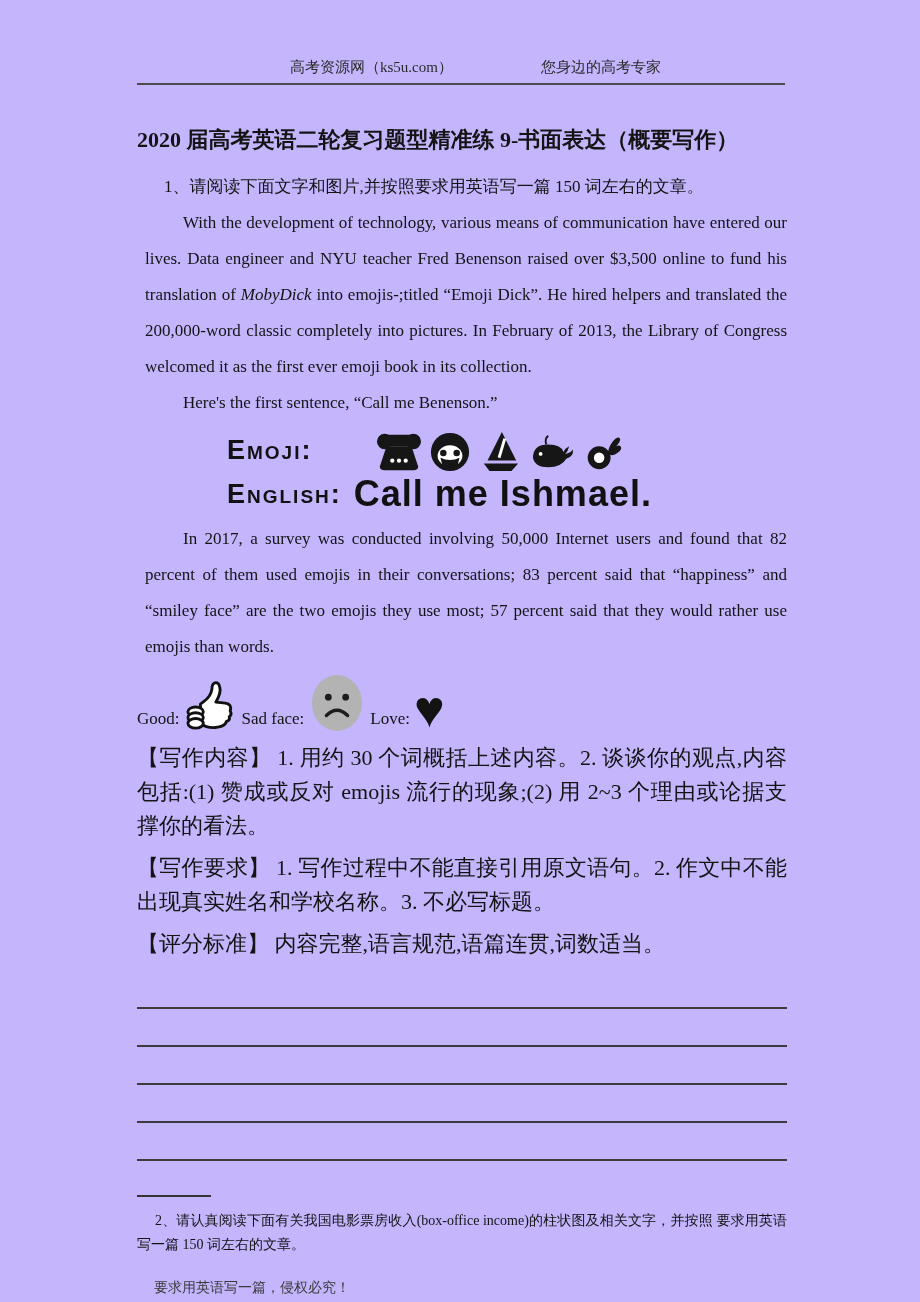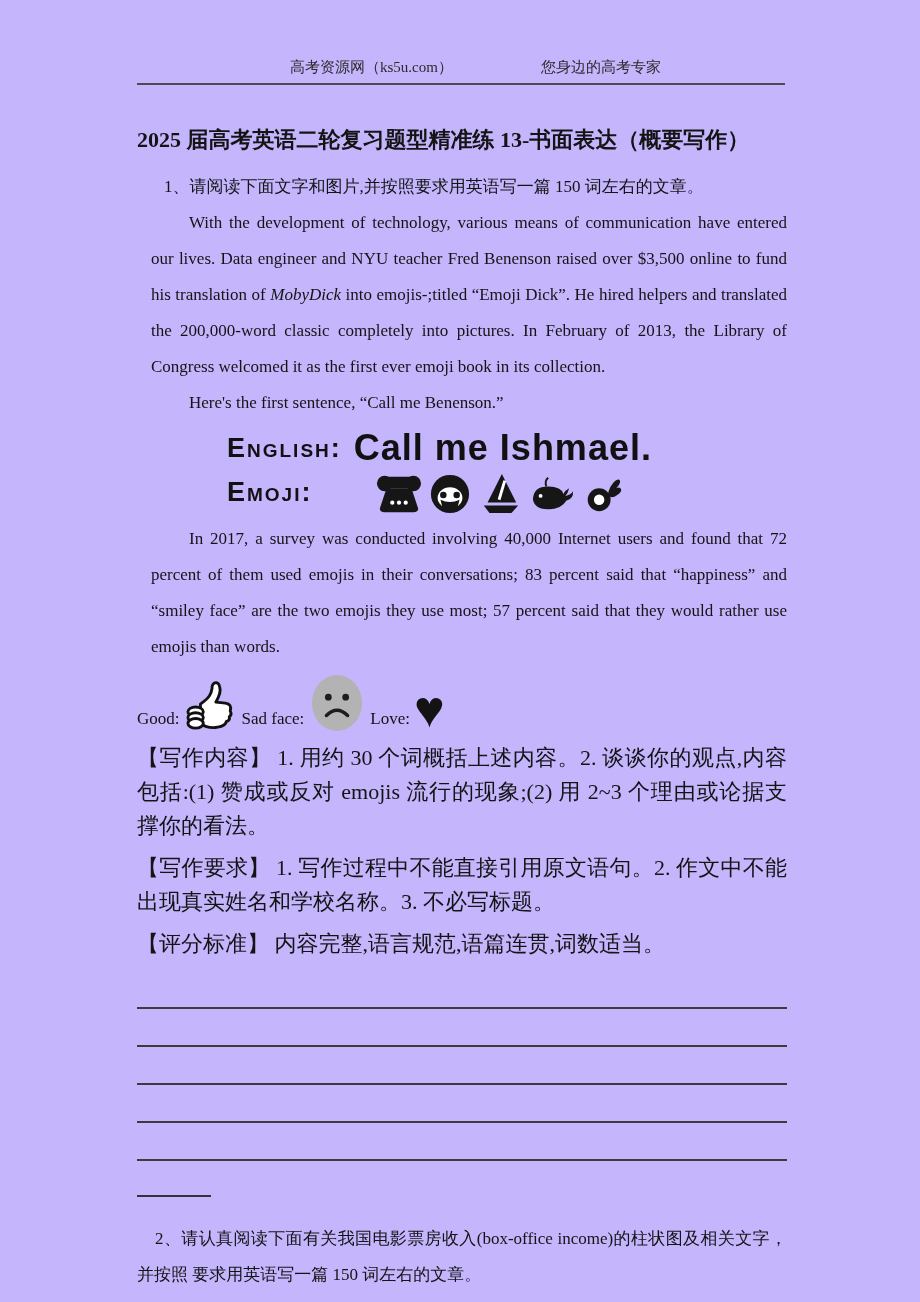"2025 届高考英语二轮复习题型精准练 13-书面表达（概要写作）" div.doc-title { text: 2025 届高考英语二轮复习题型精准练 13- -> 2020 届高考英语二轮复习题型精准练 9- }
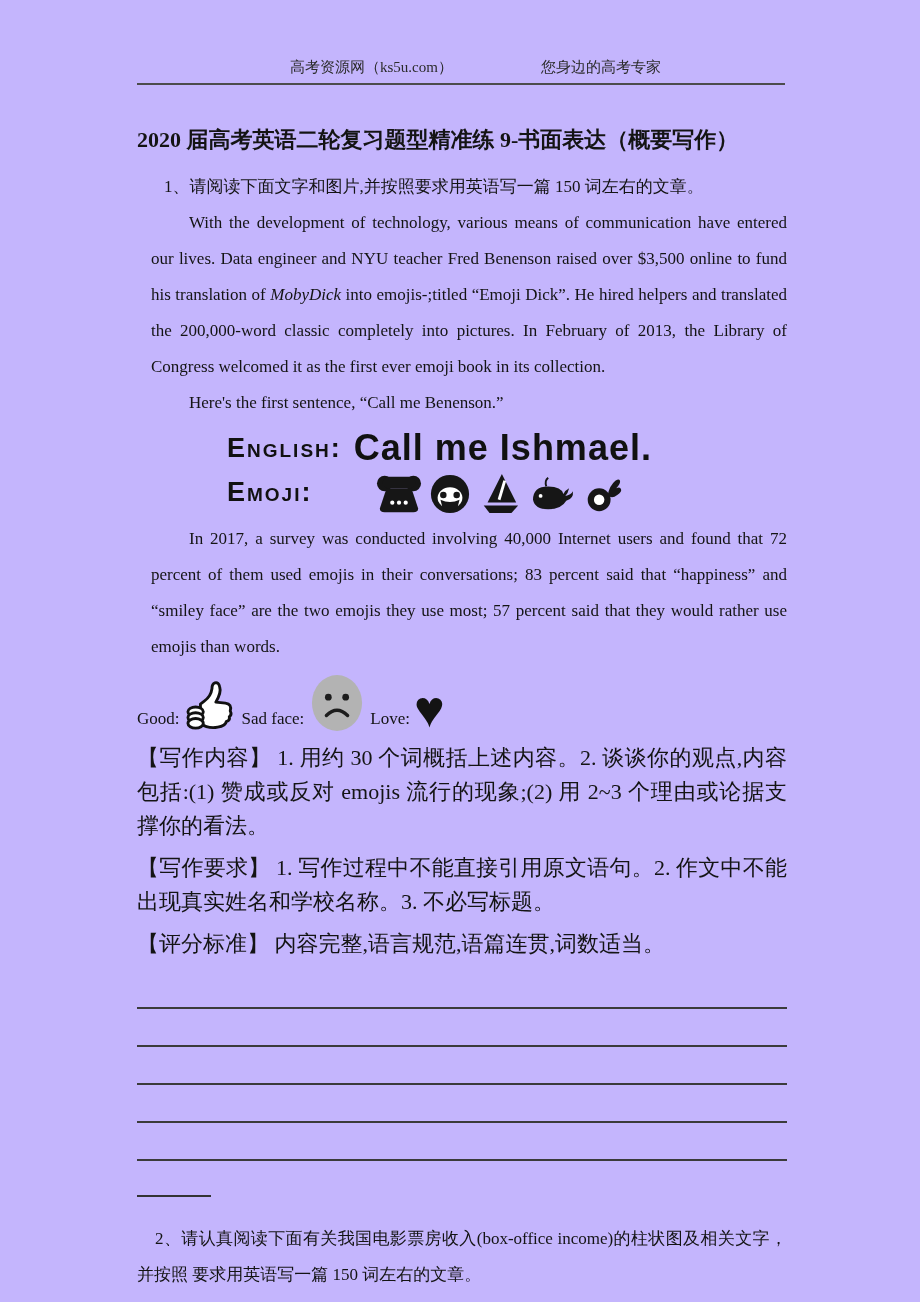"With the development of technology," .eng-para { margin: 6px 0 0 14px -> 6px 0 0 8px }
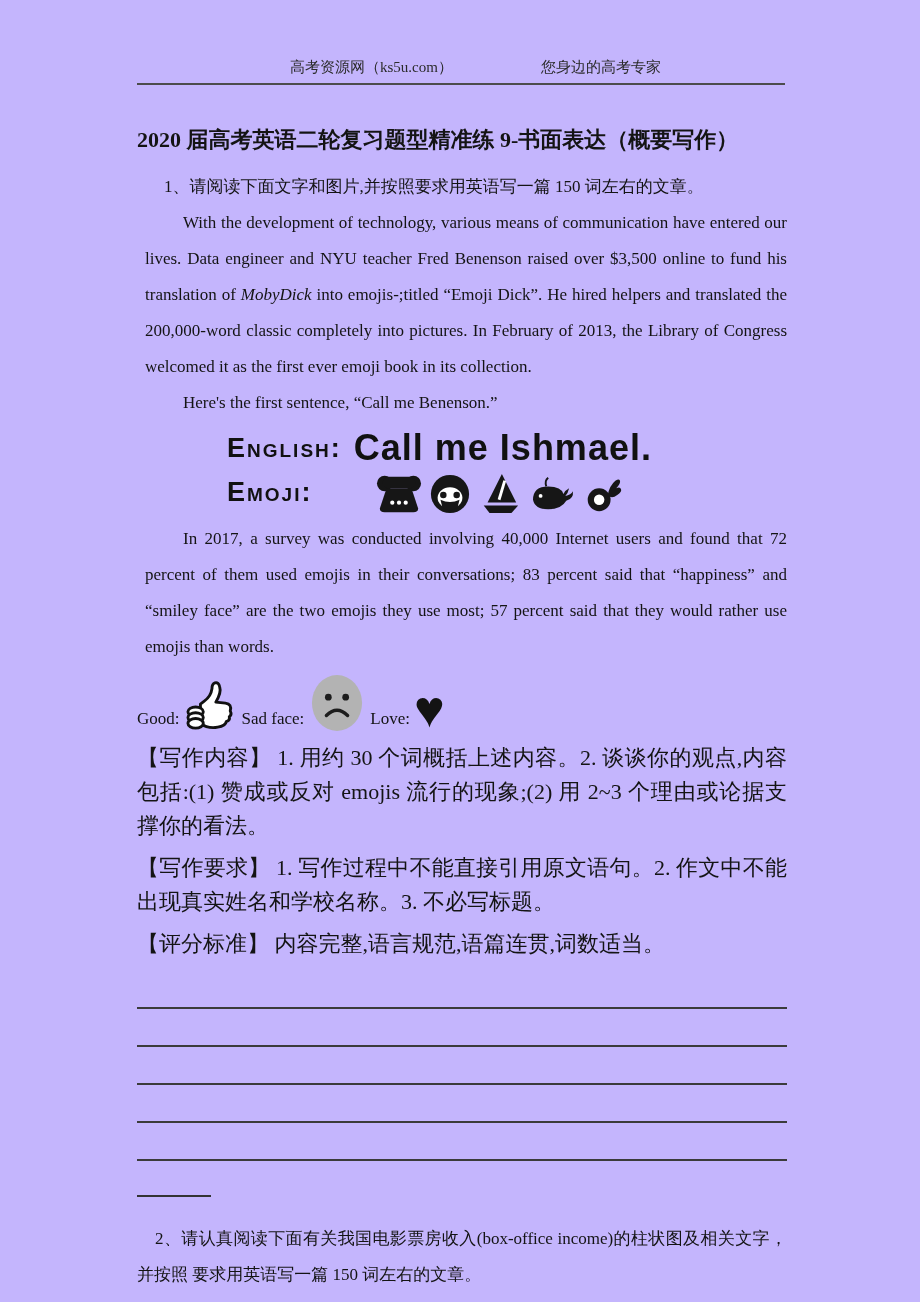"english:" div.fig-row { order: before "emoji:" -> after "emoji:" }
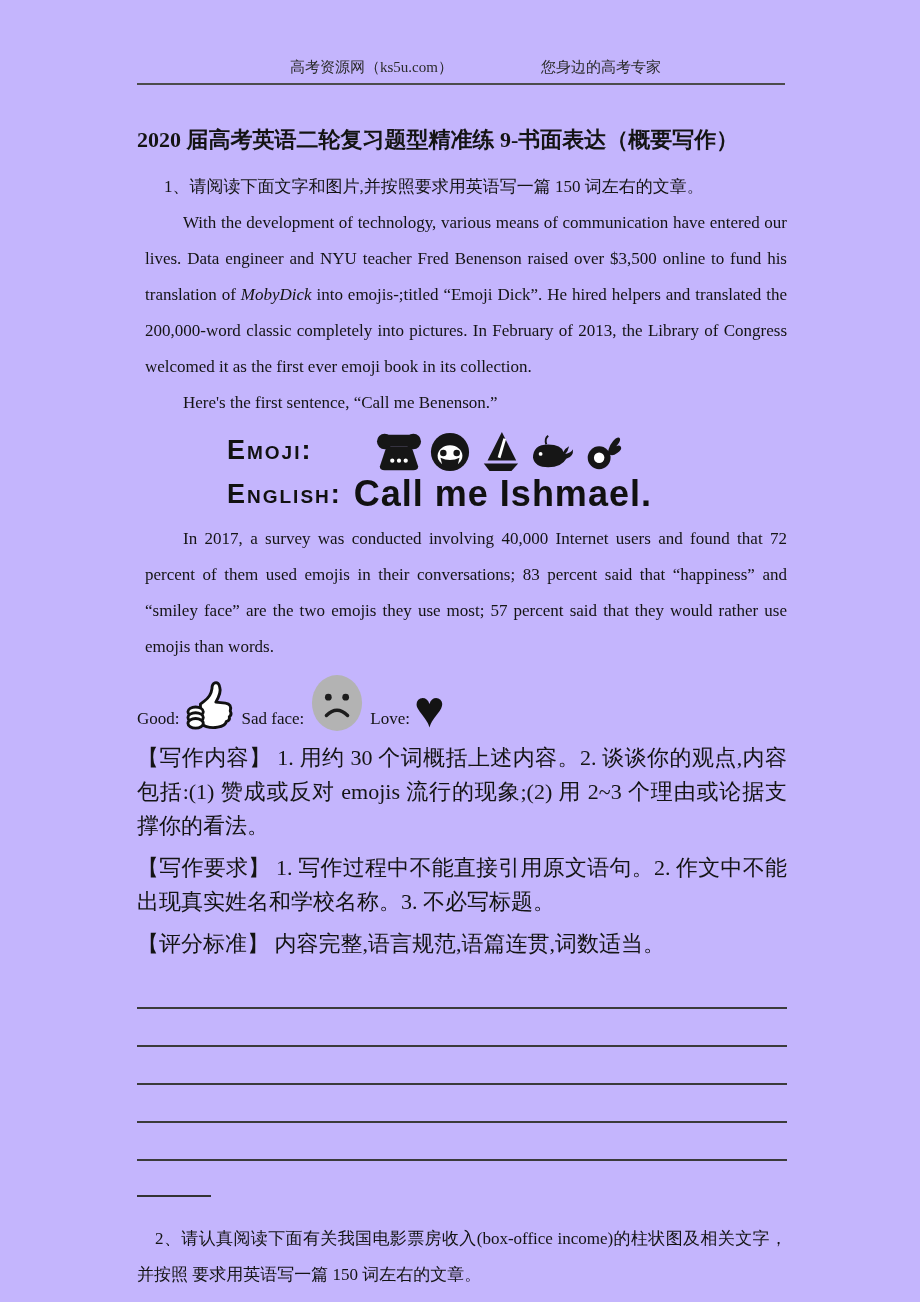"In 2017, a survey was" p.eng-para { text: 40,000 Internet users and found that 72 -> 50,000 Internet users and found that 82 }
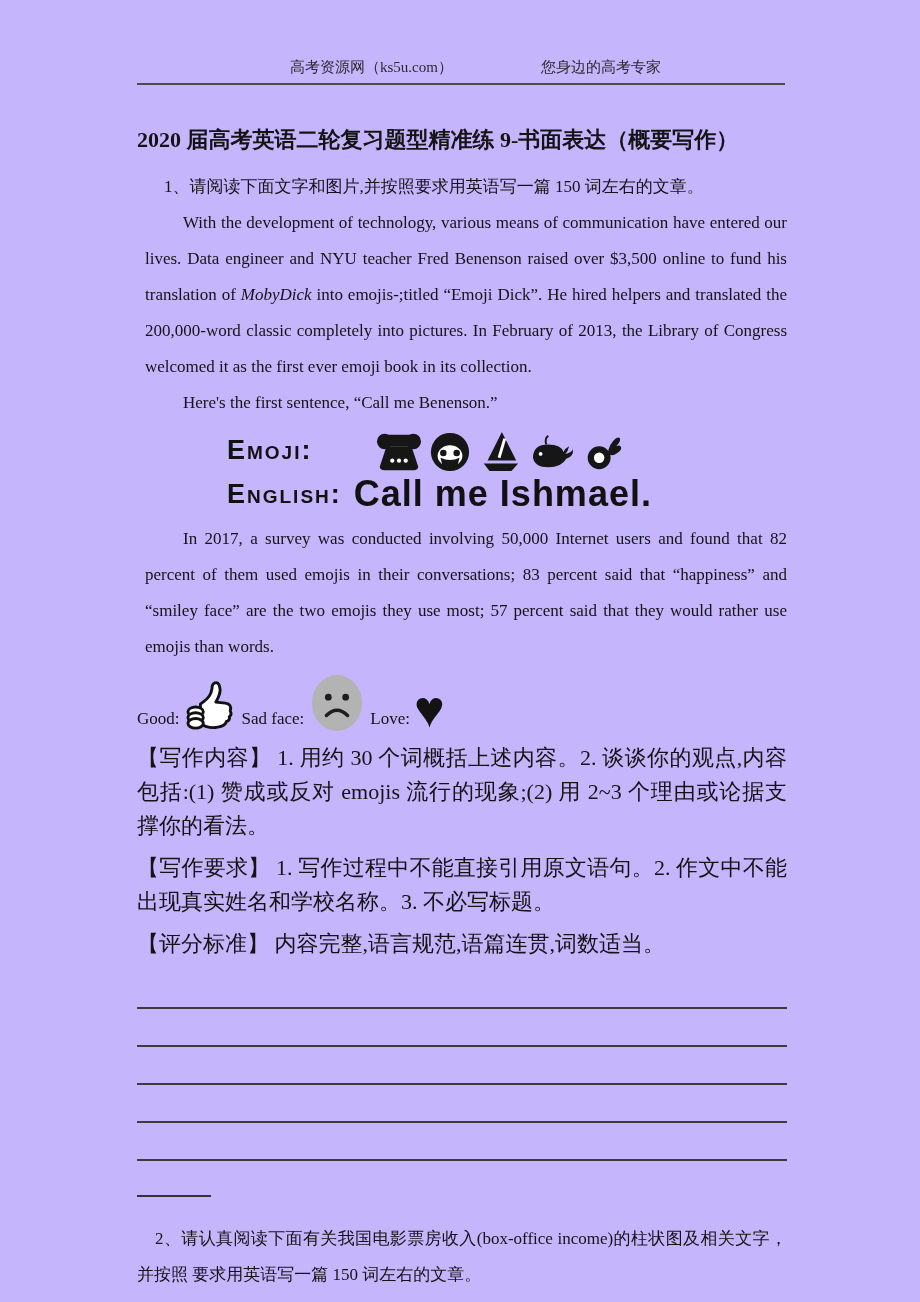"2、请认真阅读下面有关我国电影票房收入(box-office" .q2-para { font-size: 17px -> 14px; line-height: 36px -> 24px; margin: 24px 0 0 0 -> 12px 0 0 0 }
